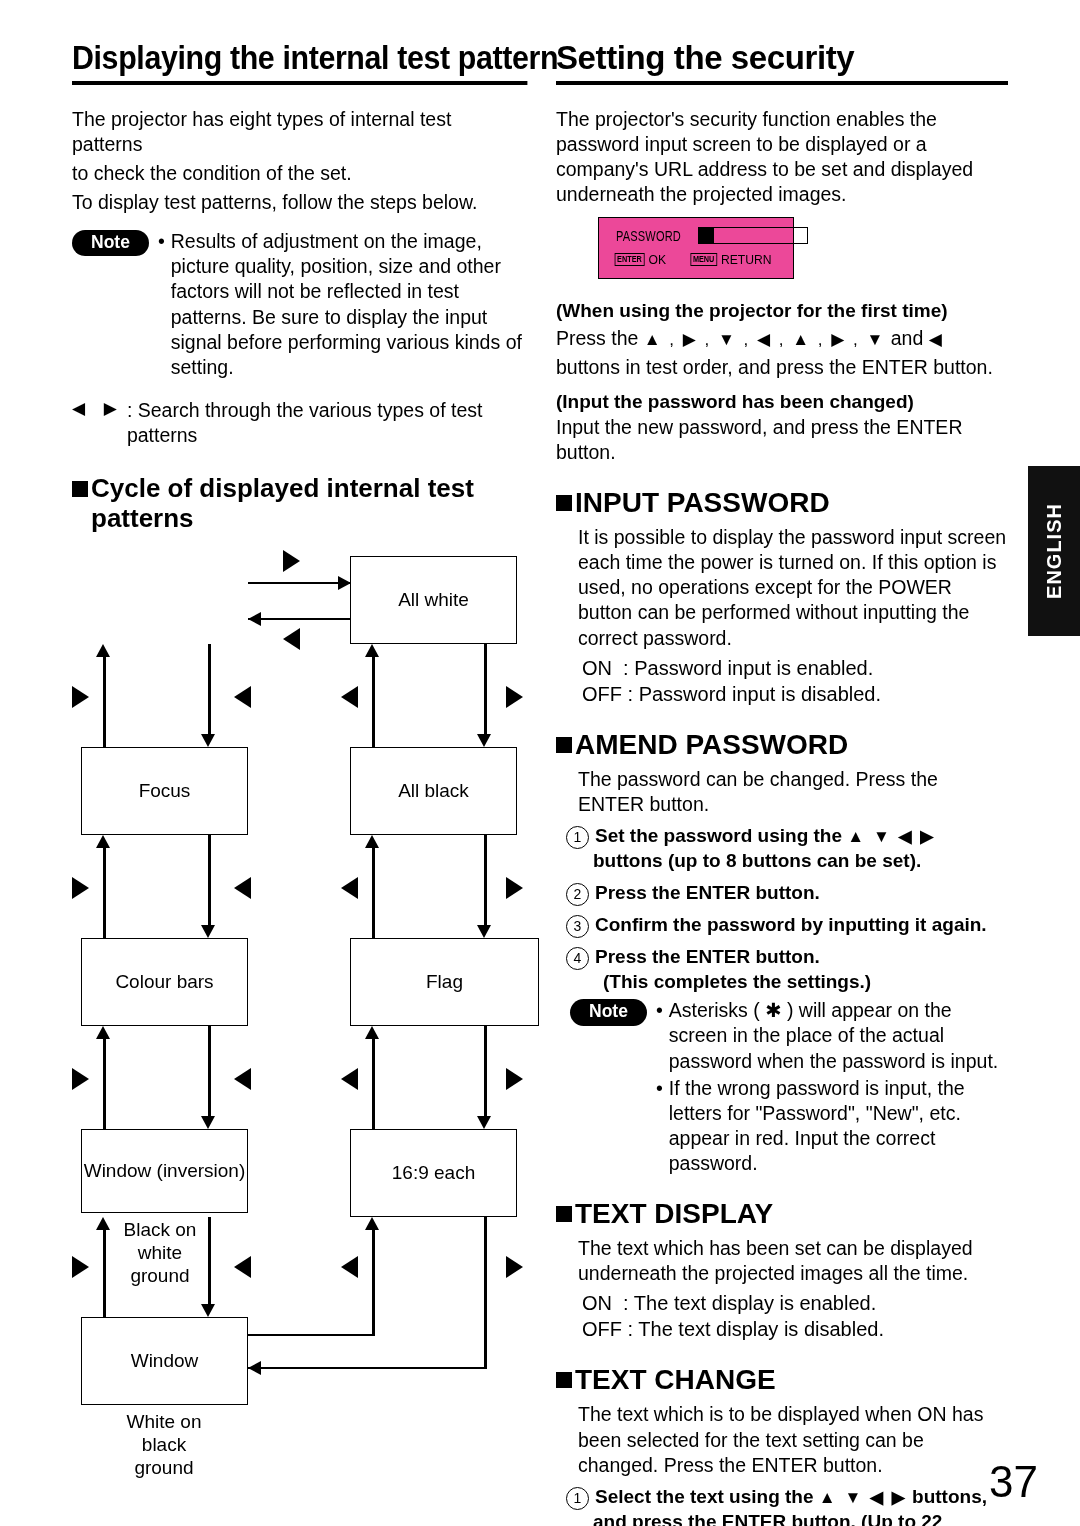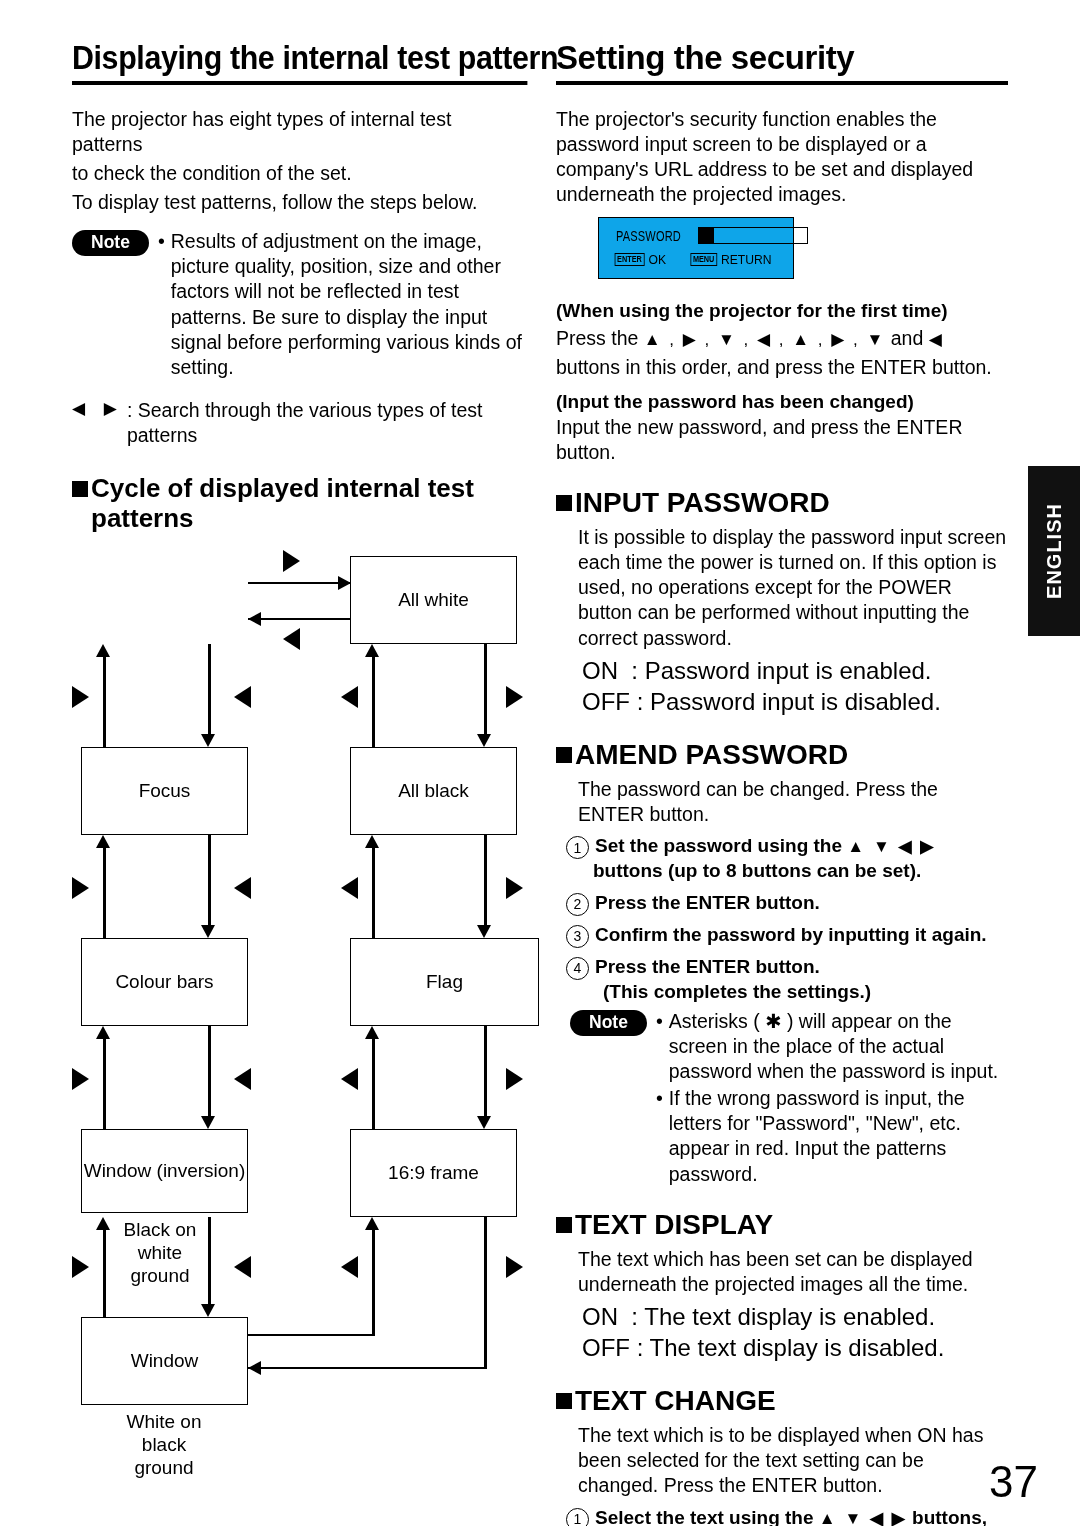"PASSWORD" .osd { background: #0ea5e9 -> #ec4899 }
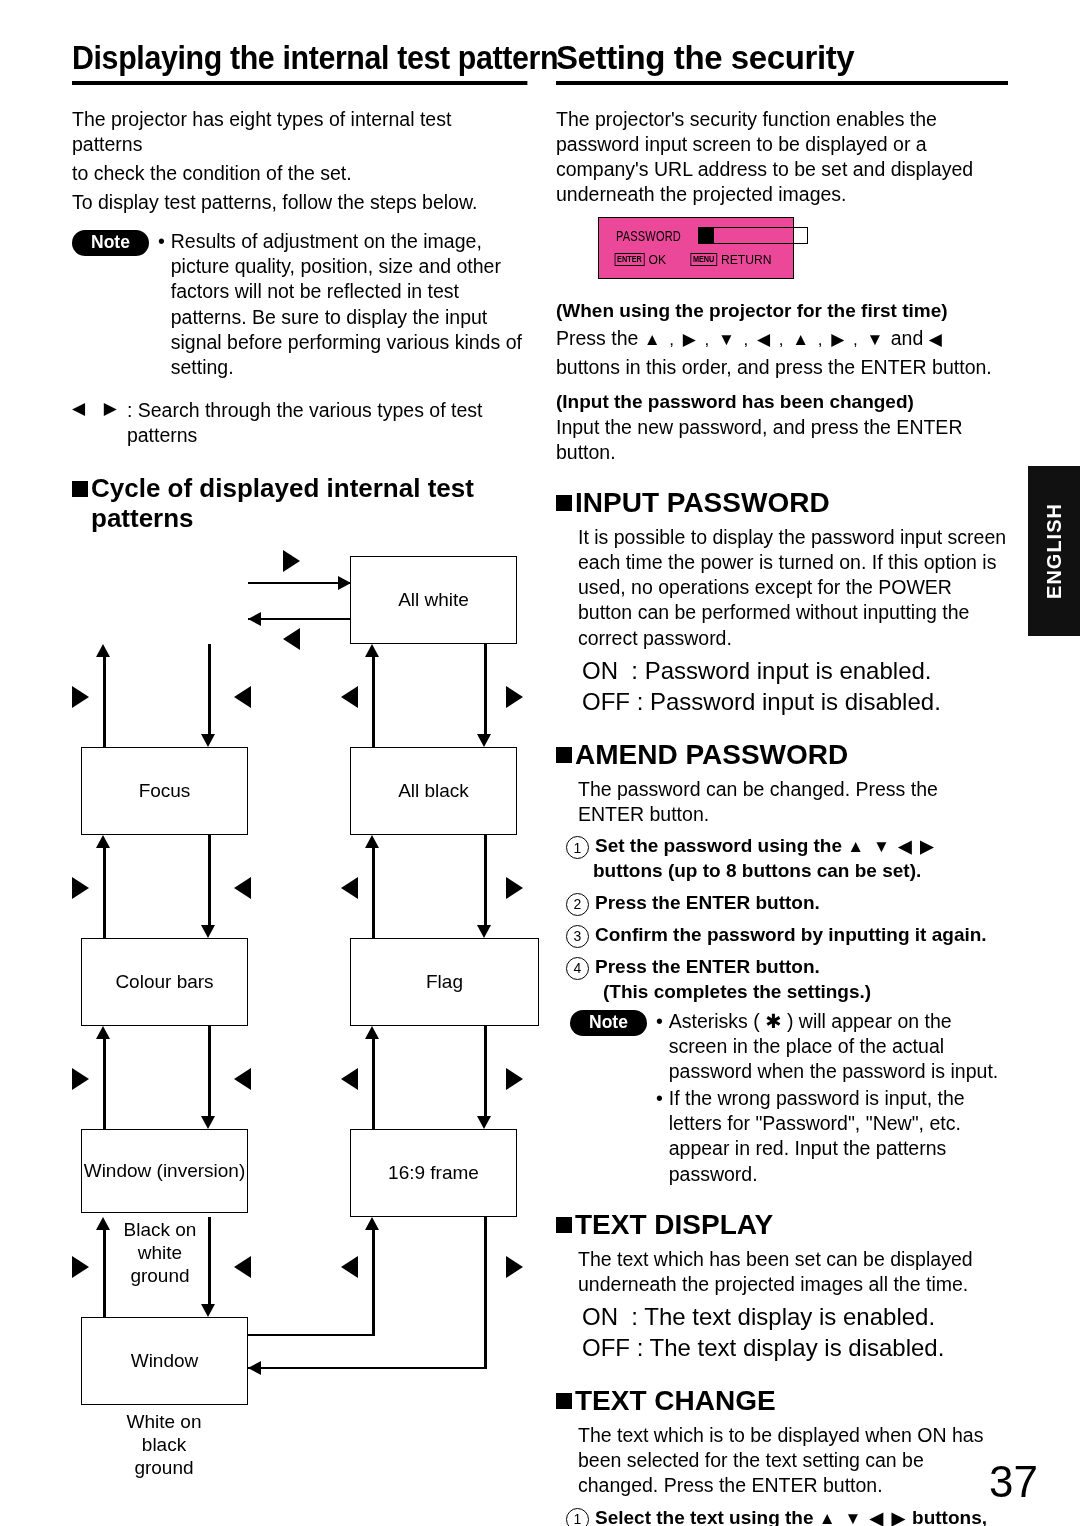"buttons in this order, and" div.para { text: this -> test }
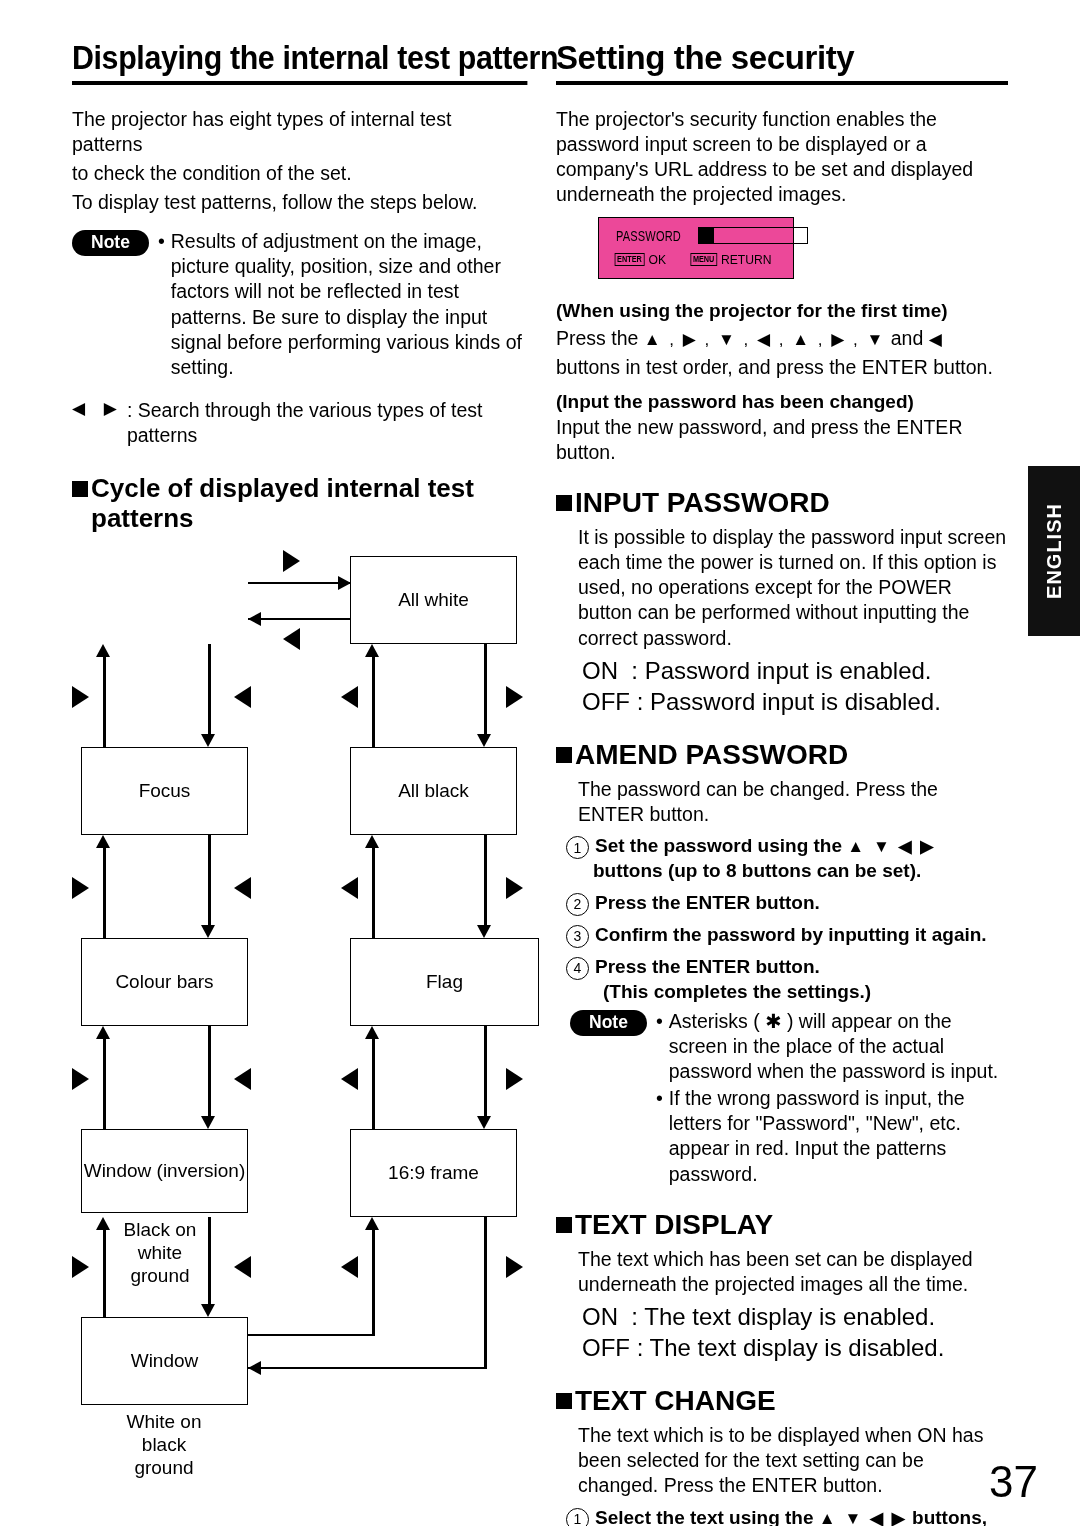"ON : Password input is" .onoff { font-size: 24px -> 20px }
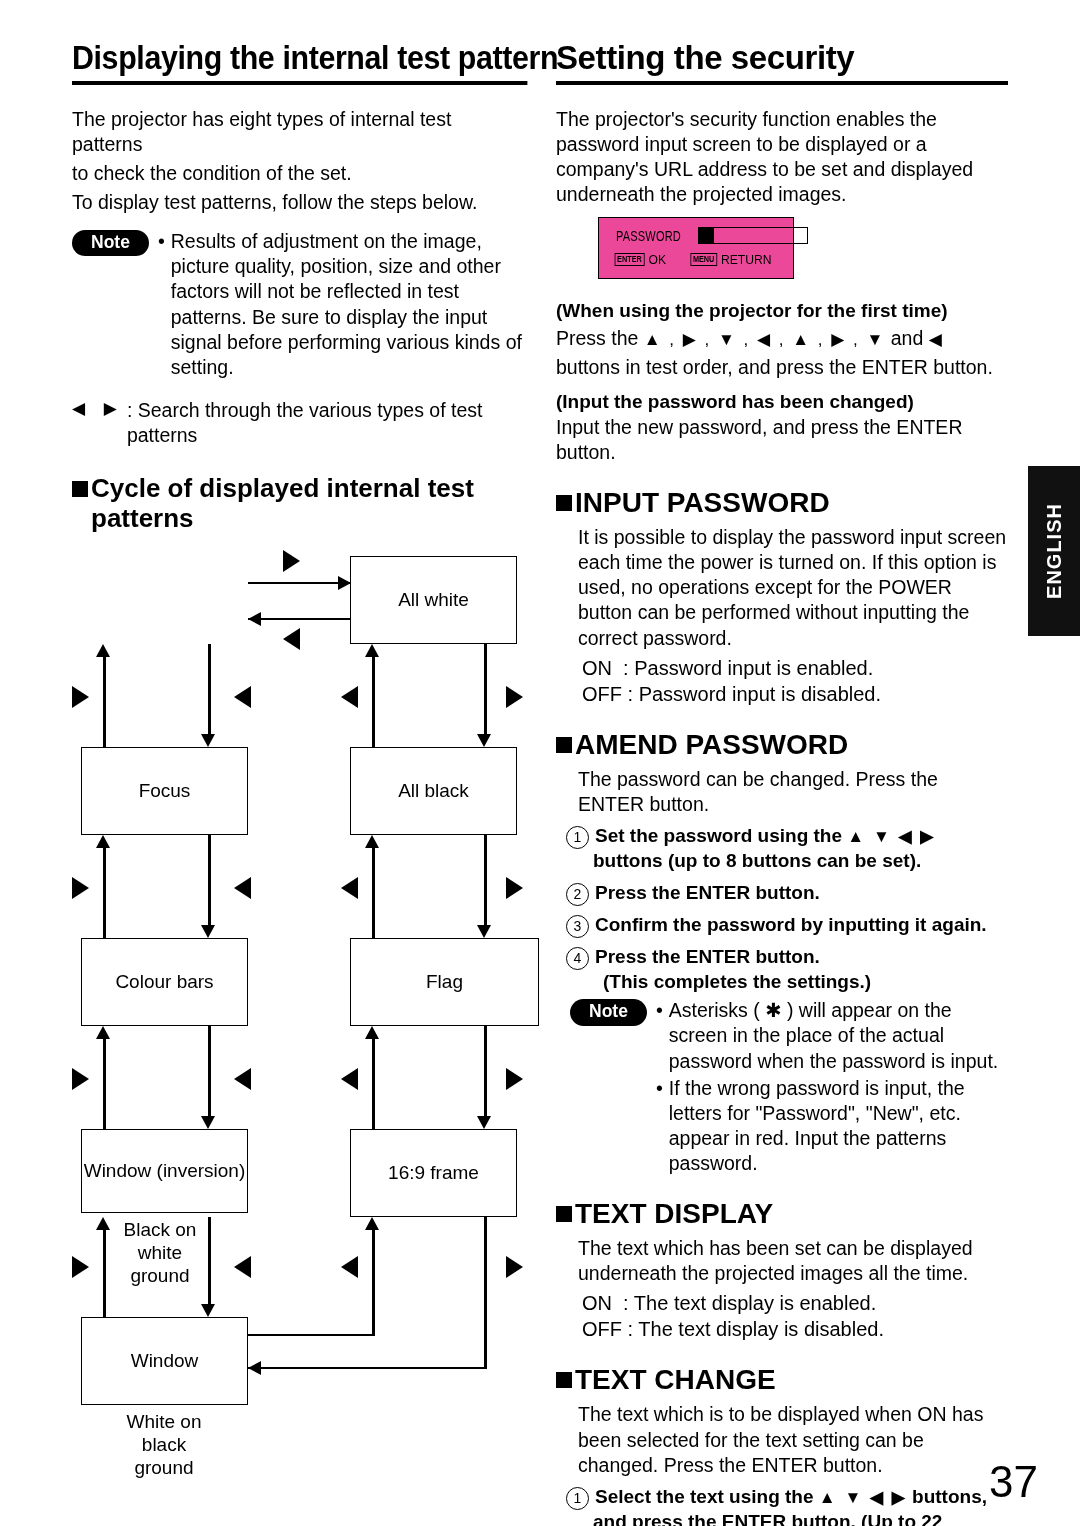"If the wrong password is" span.note-text { text: patterns -> correct }
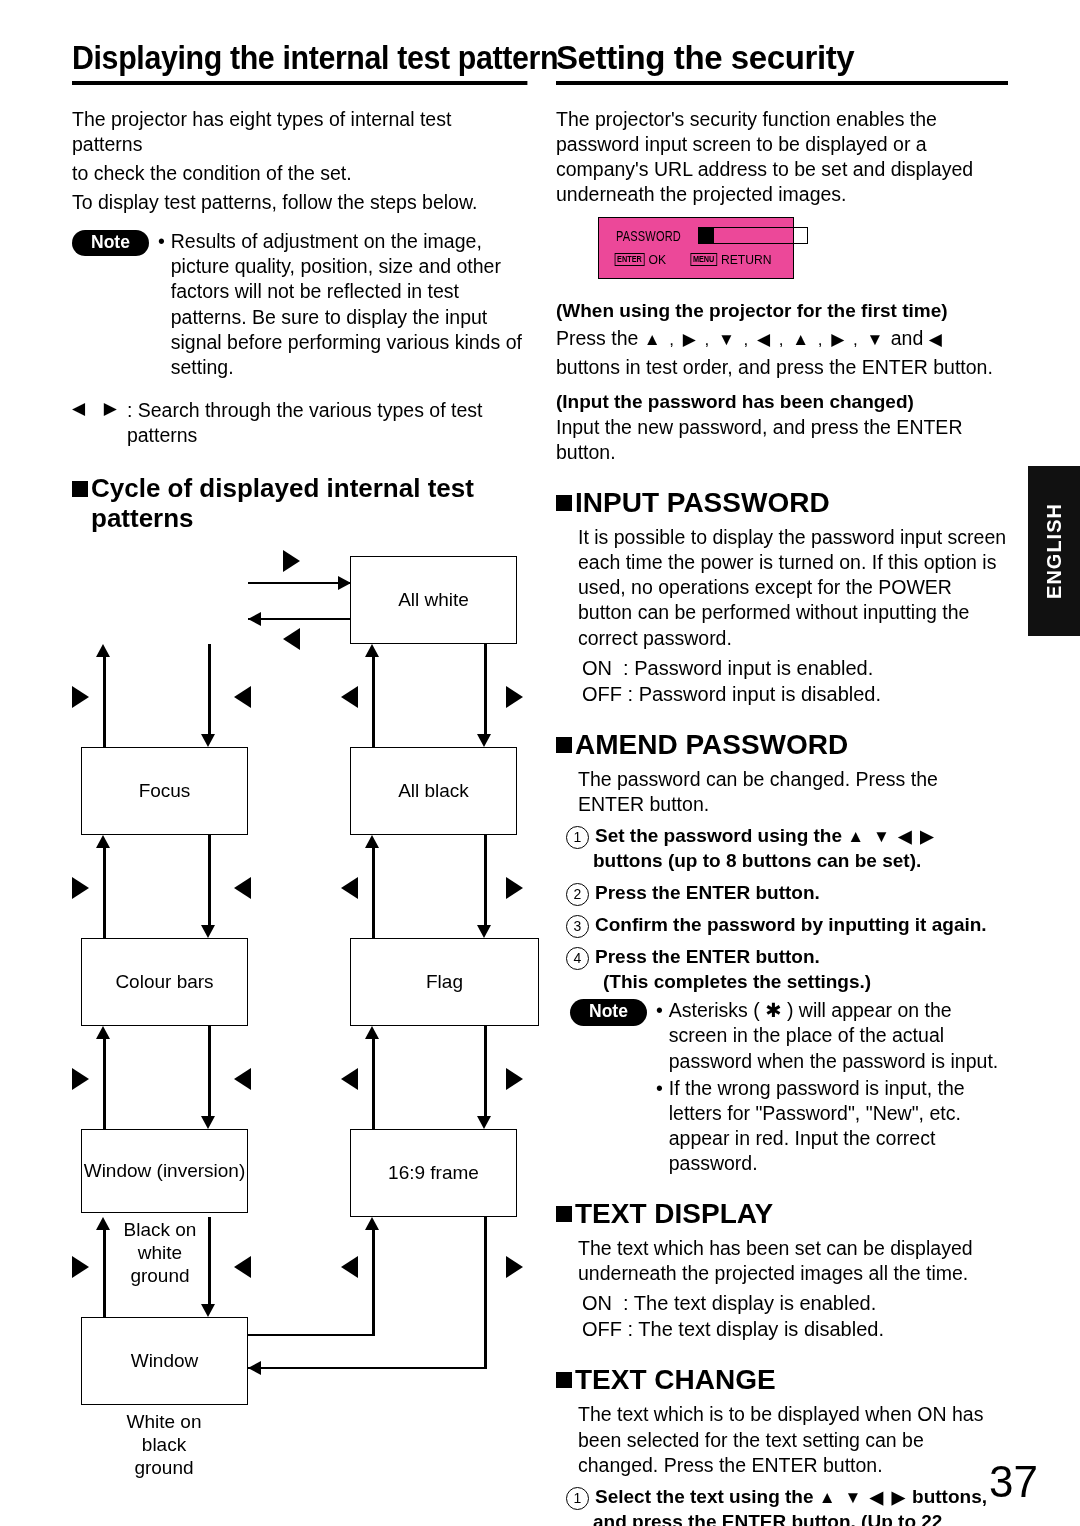"16:9 frame" span { text: frame -> each }
